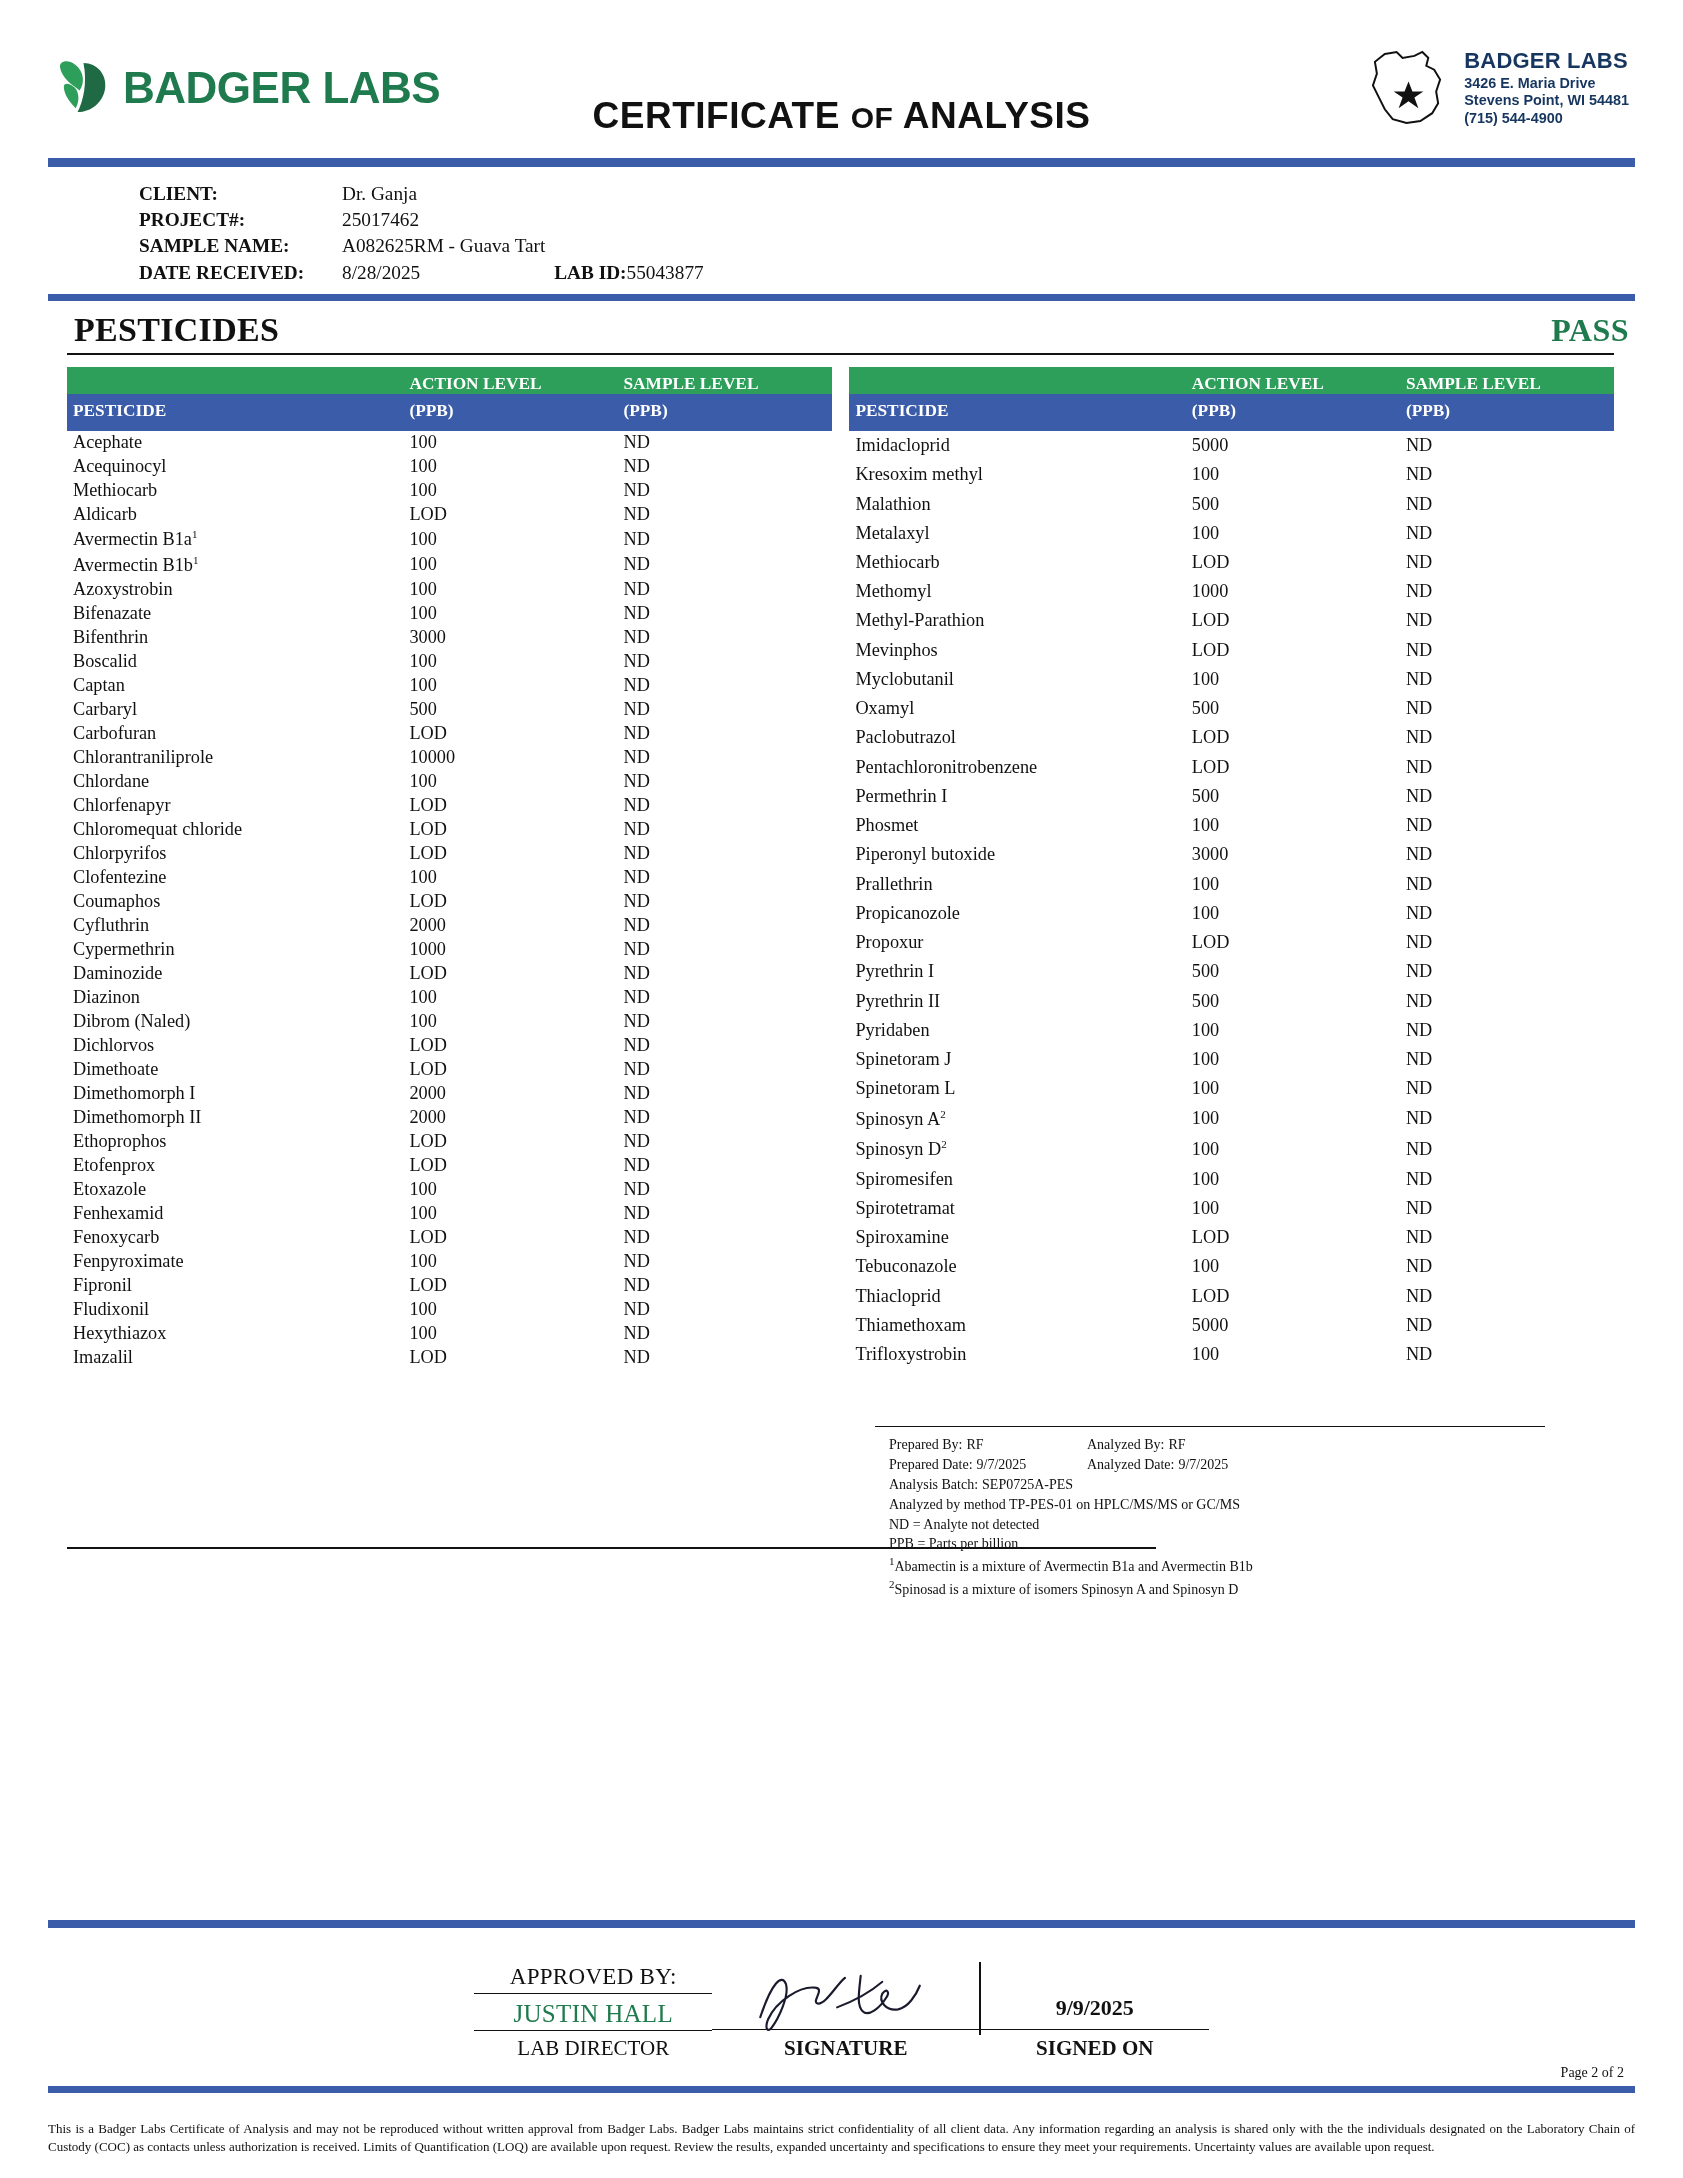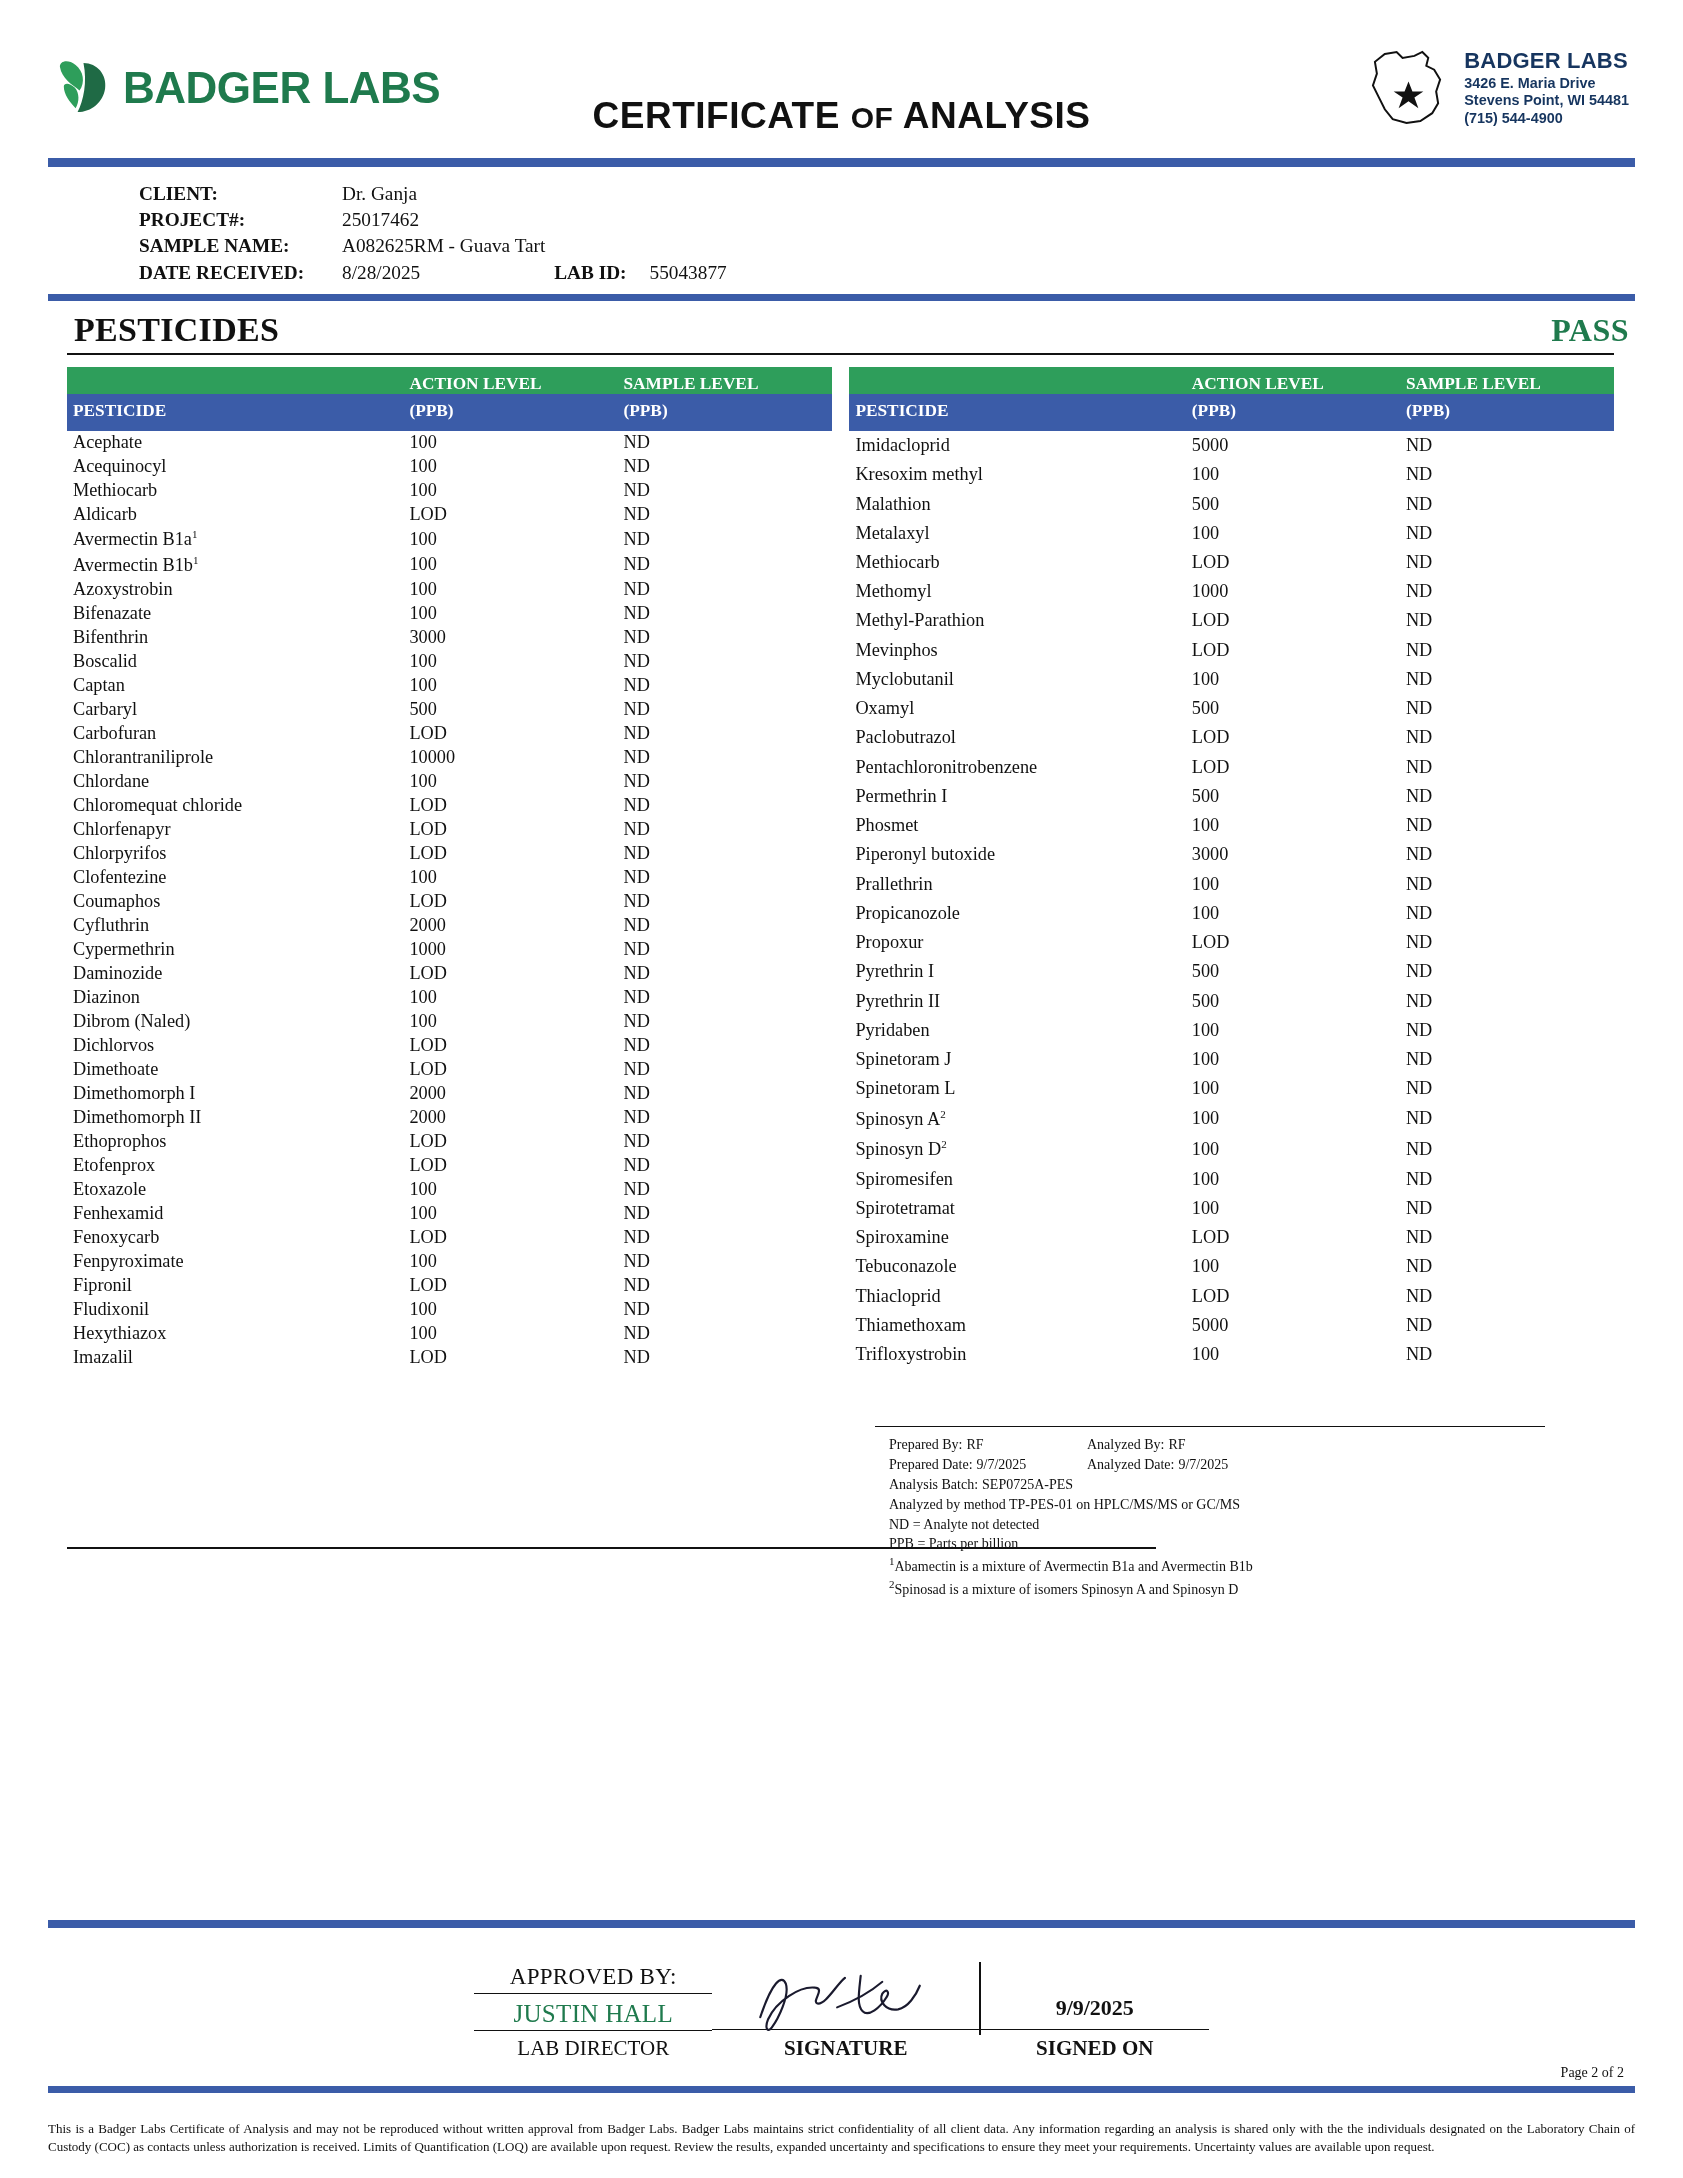"55043877" .labid-val { margin-left: 23px -> 0 }
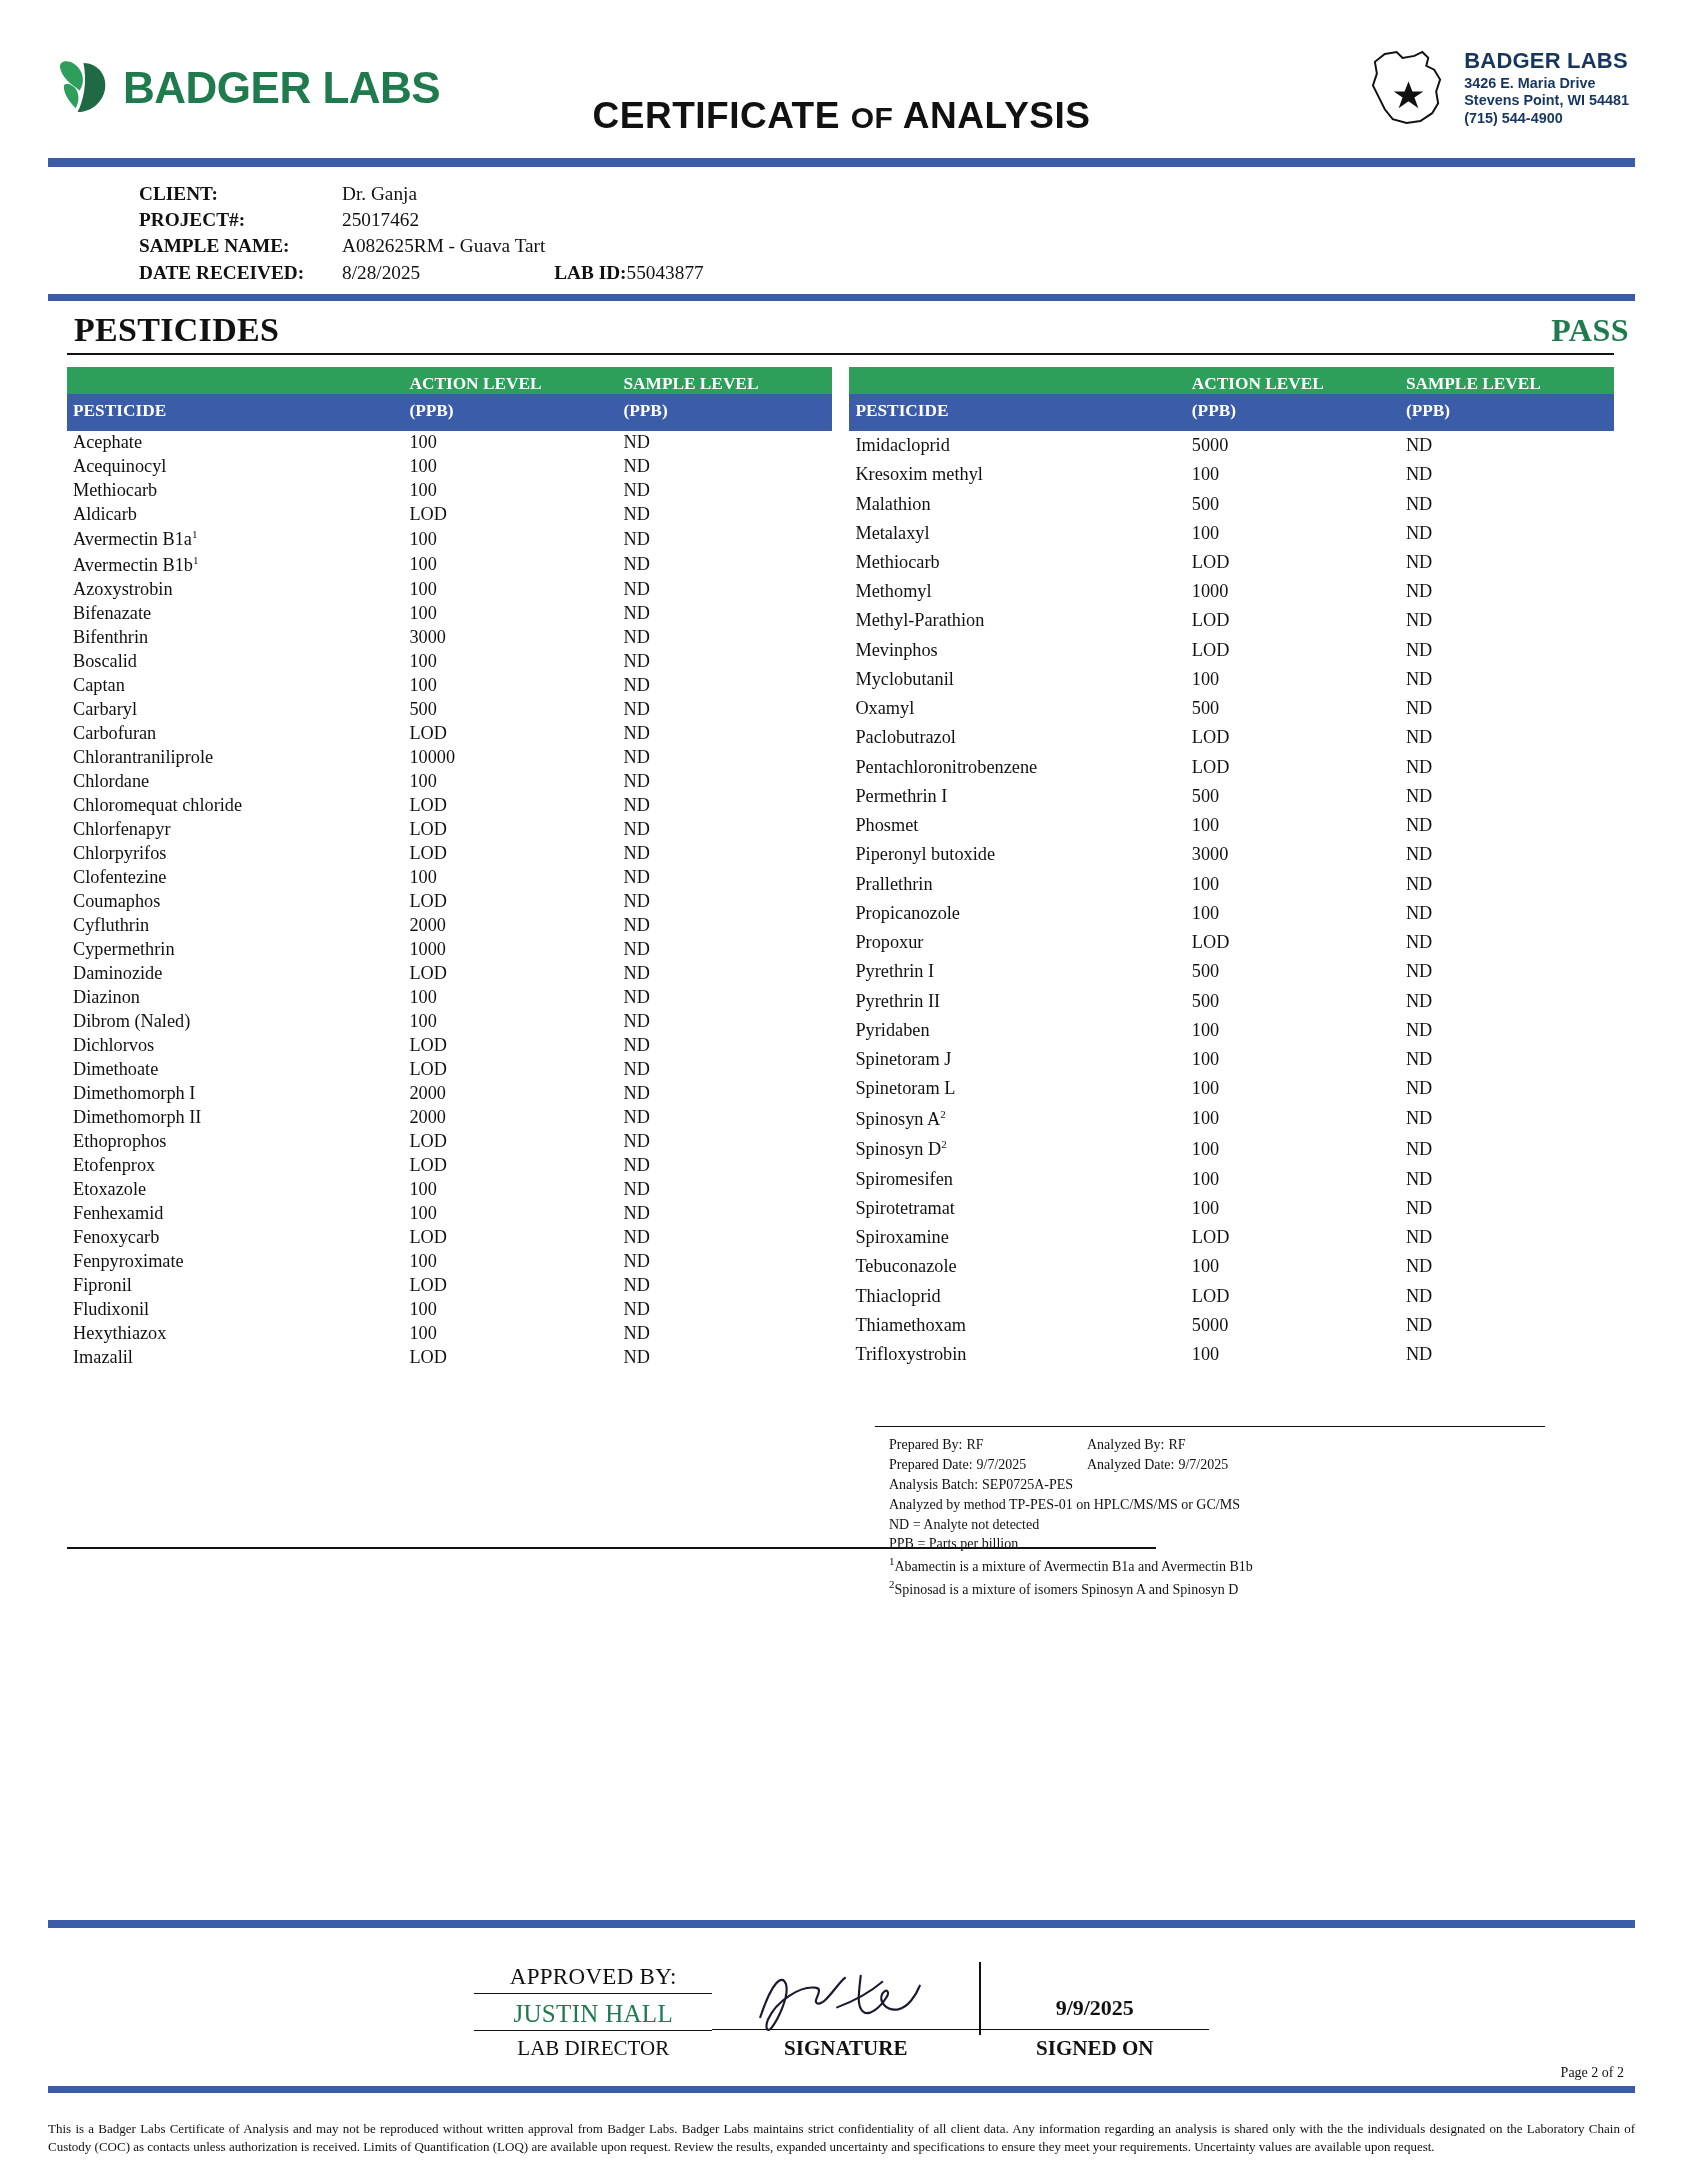"Chloromequat chloride" tr { order: before "Chlorfenapyr" -> after "Chlorfenapyr" }
